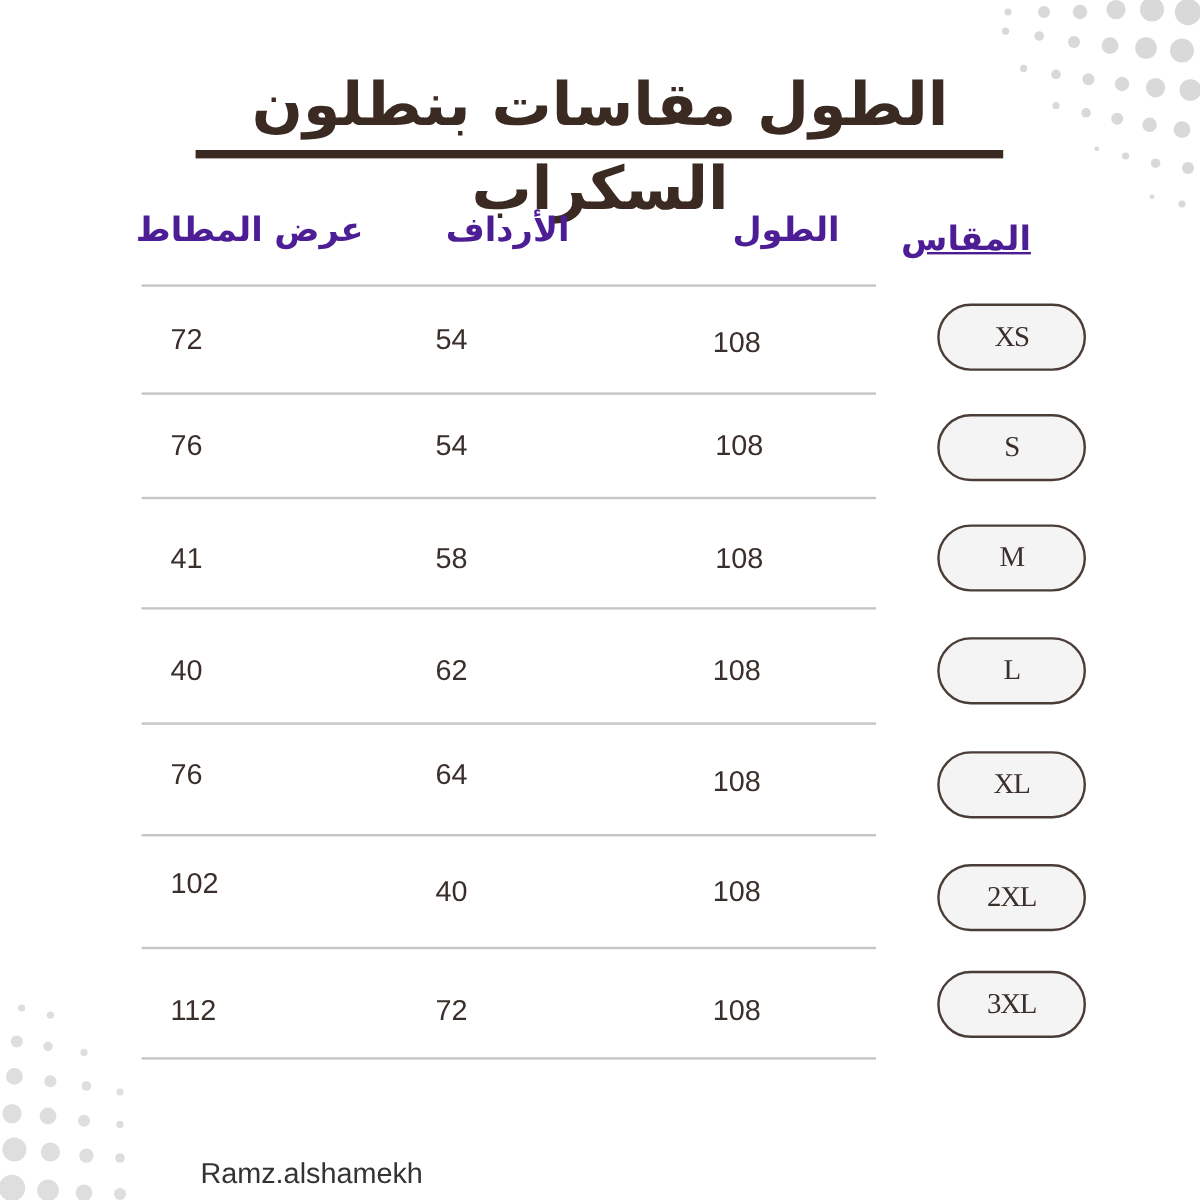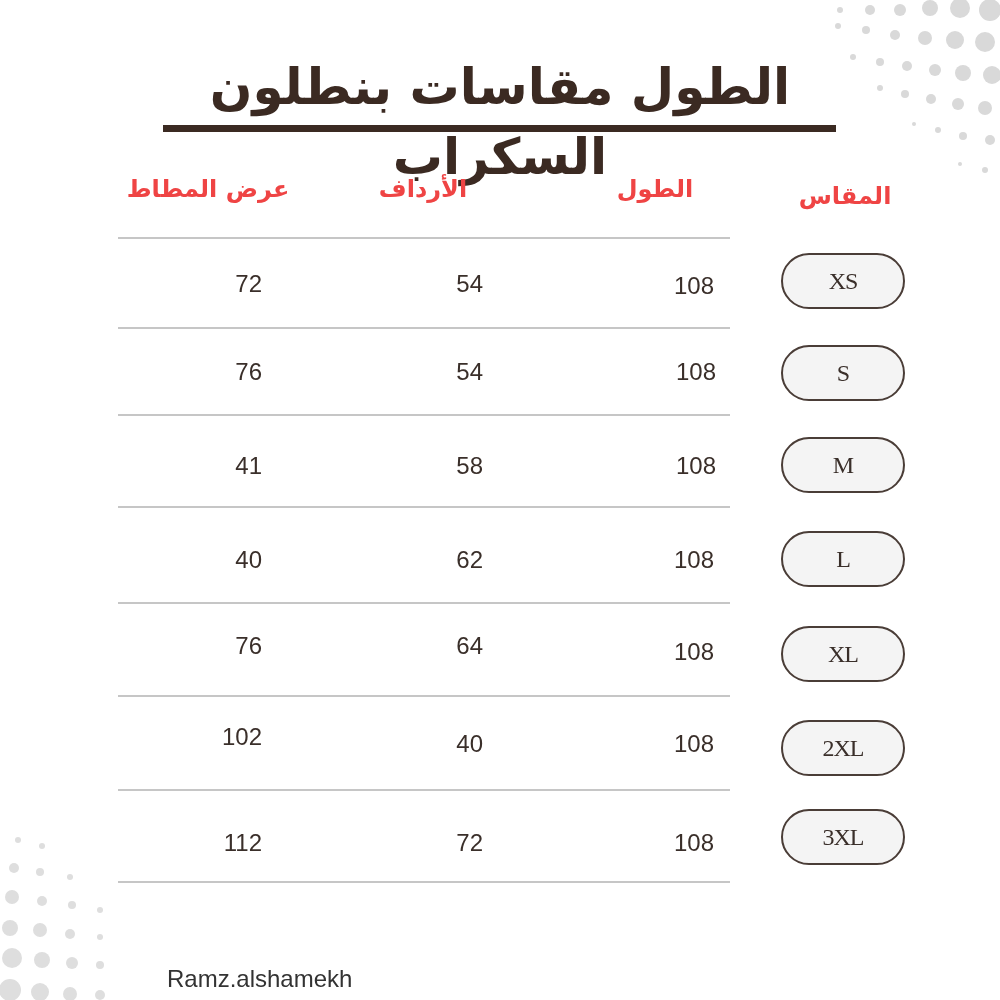"عرض المطاط" .hdr { color: #ef4444 -> #4c1d95; font-size: 24px -> 28px }
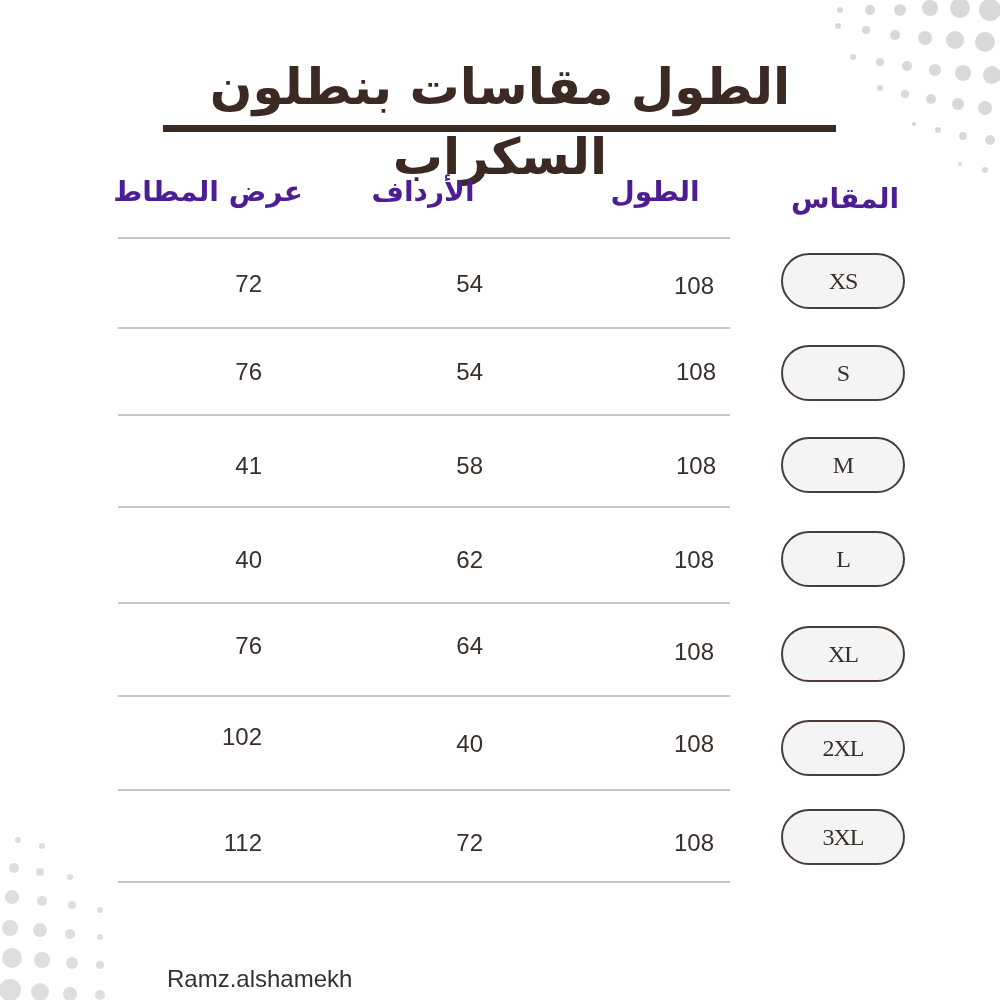"المقاس" .hdr.size { left: 745px -> 705px; text-decoration: none -> underline }
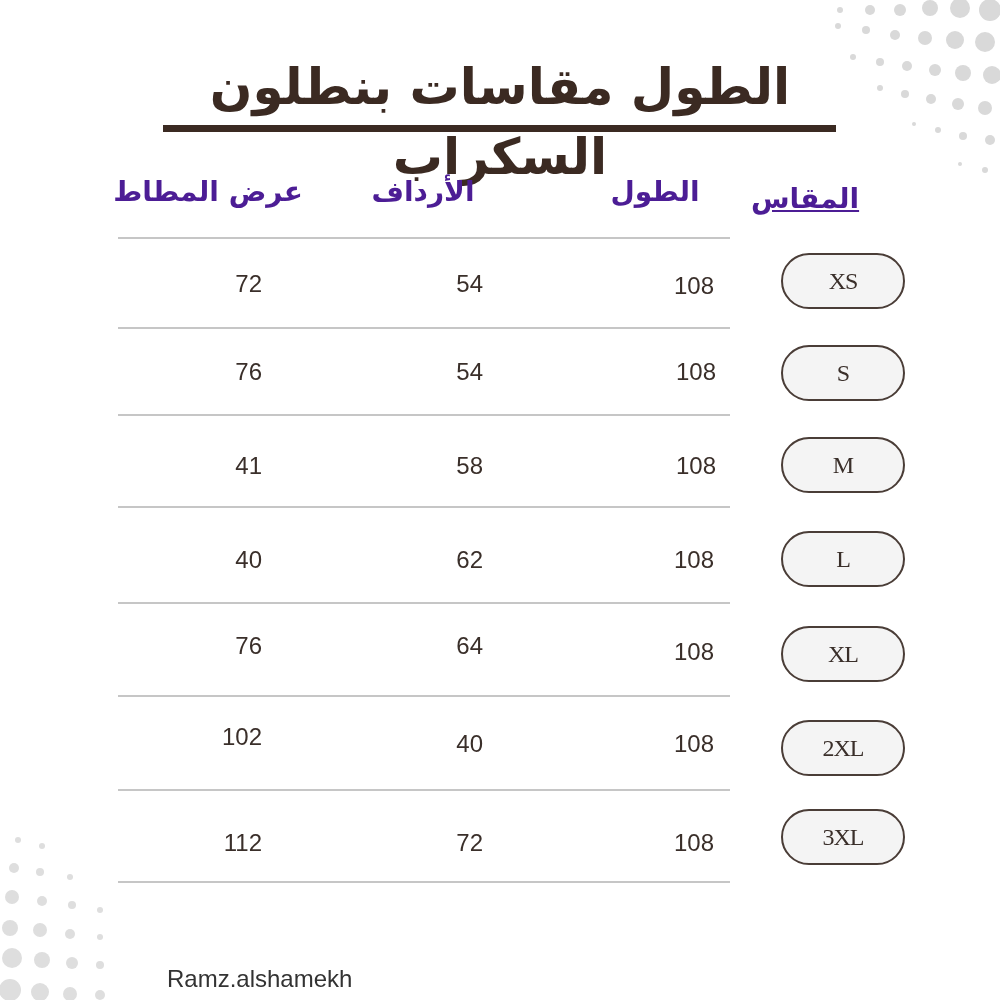"72" .cell { text-align: right -> left }
